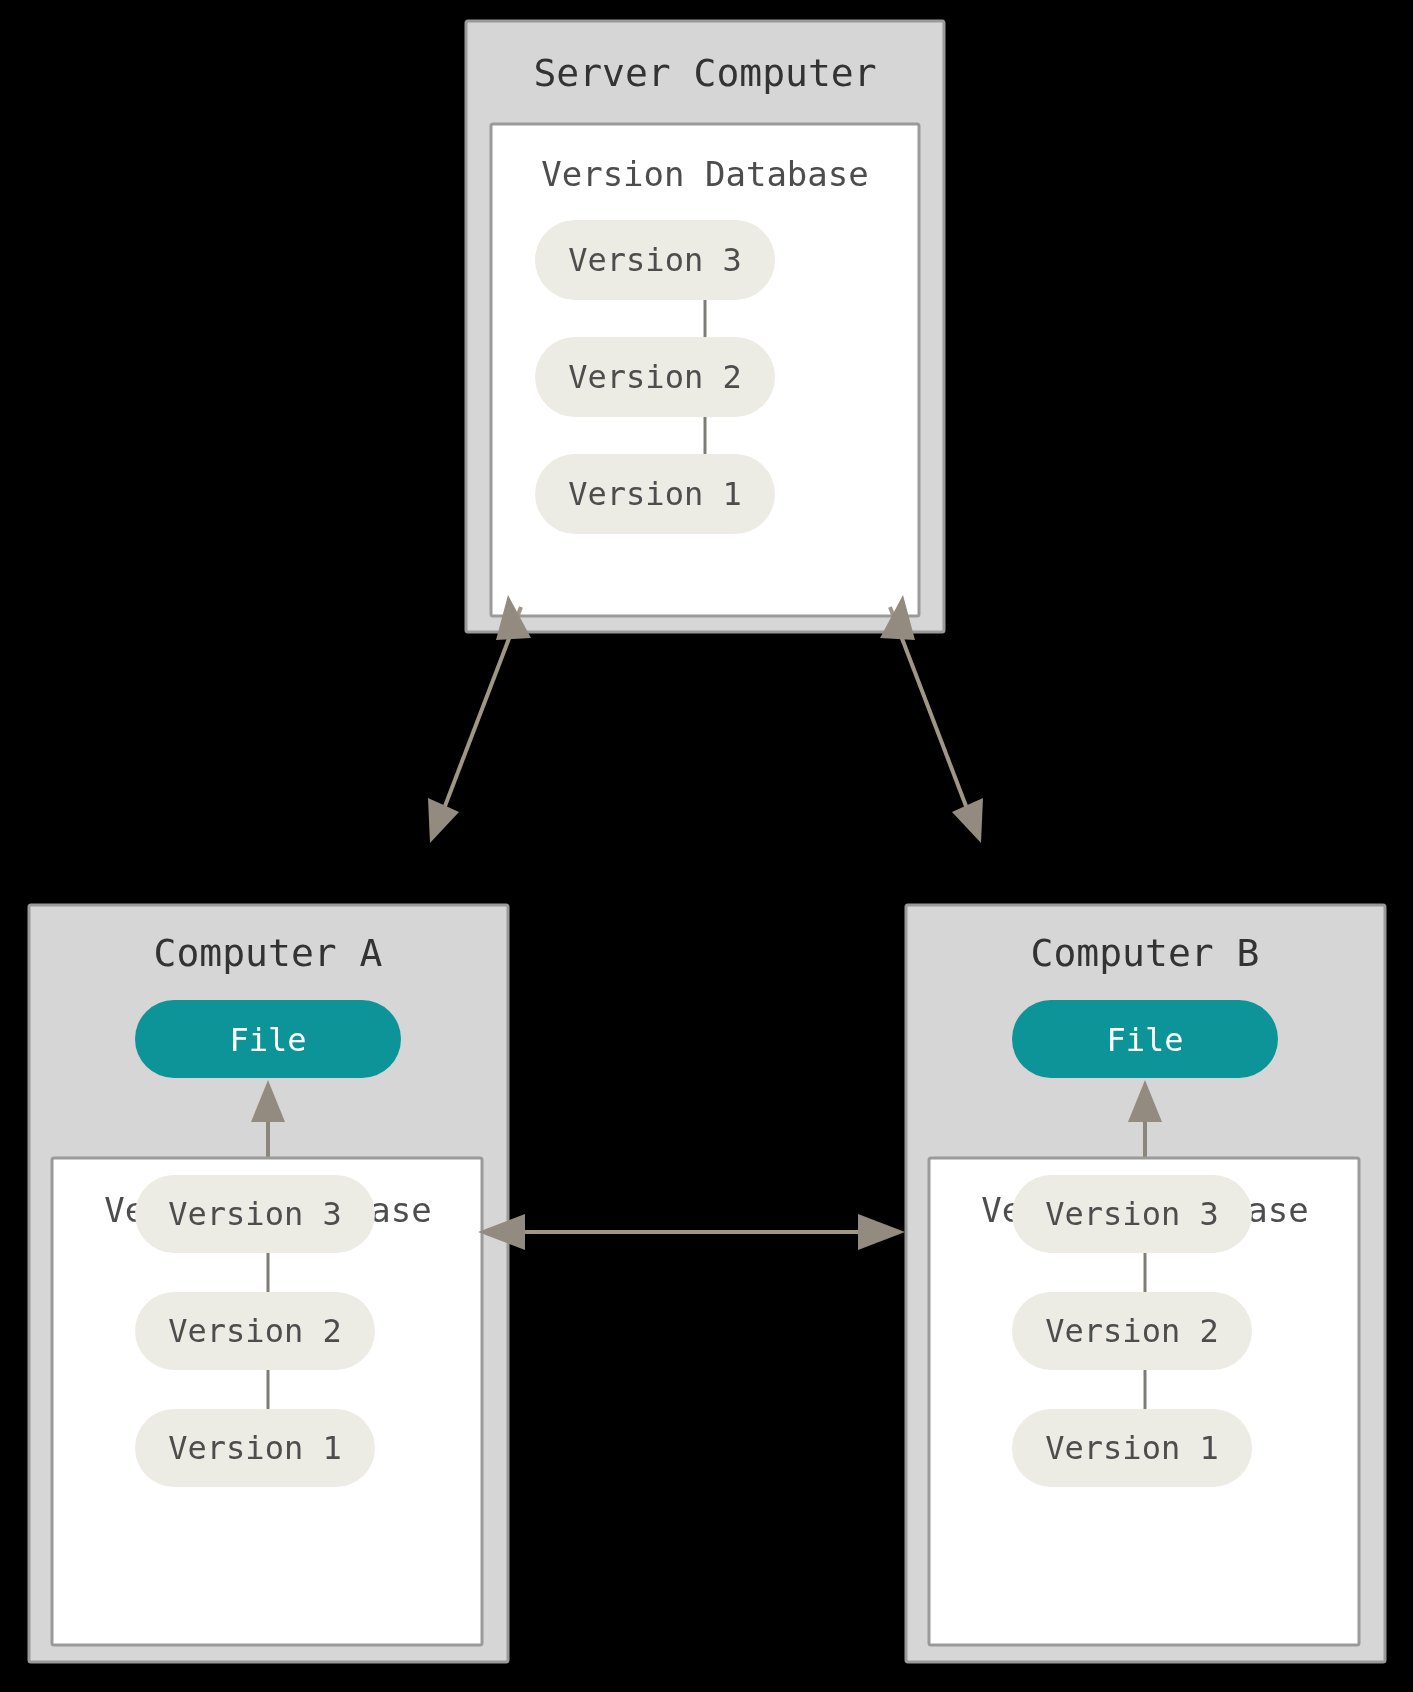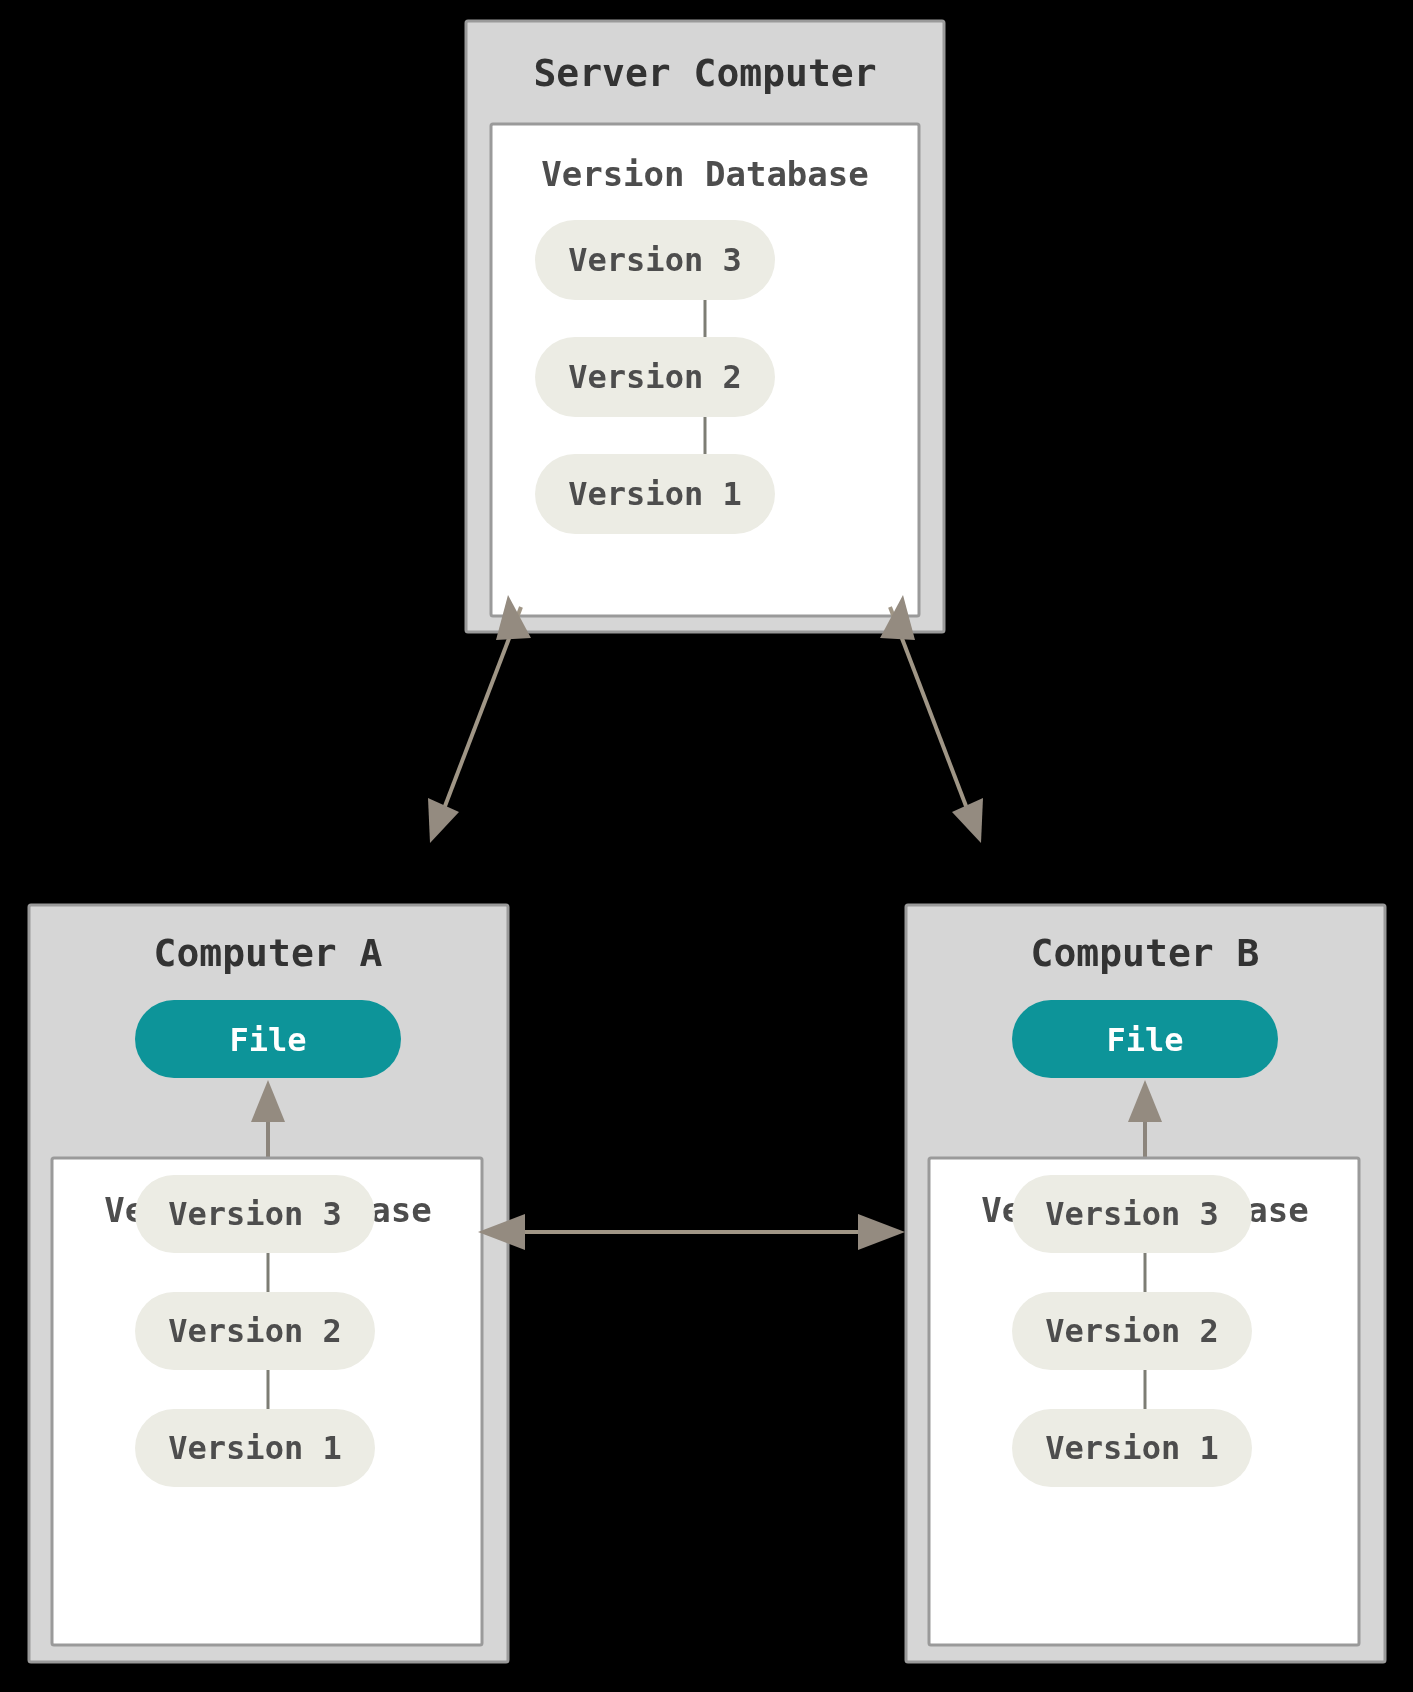"Server Computer" #diagram-root { font-weight: bold -> none }
